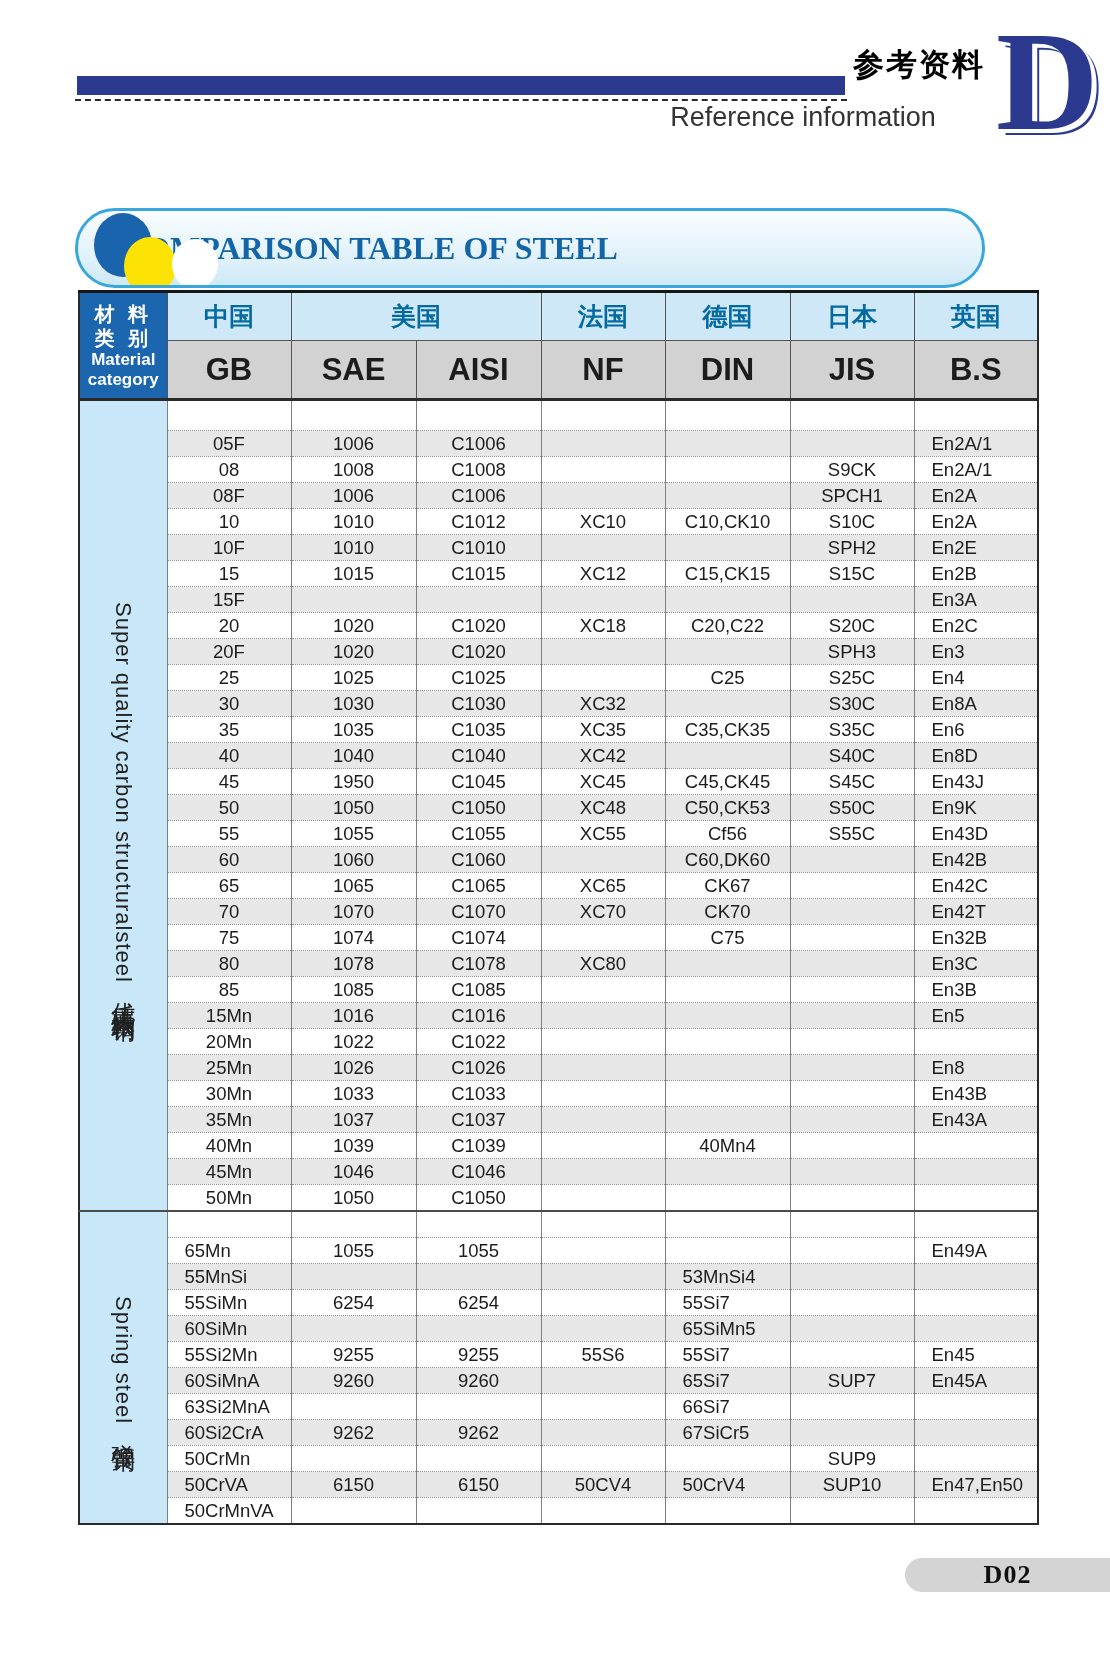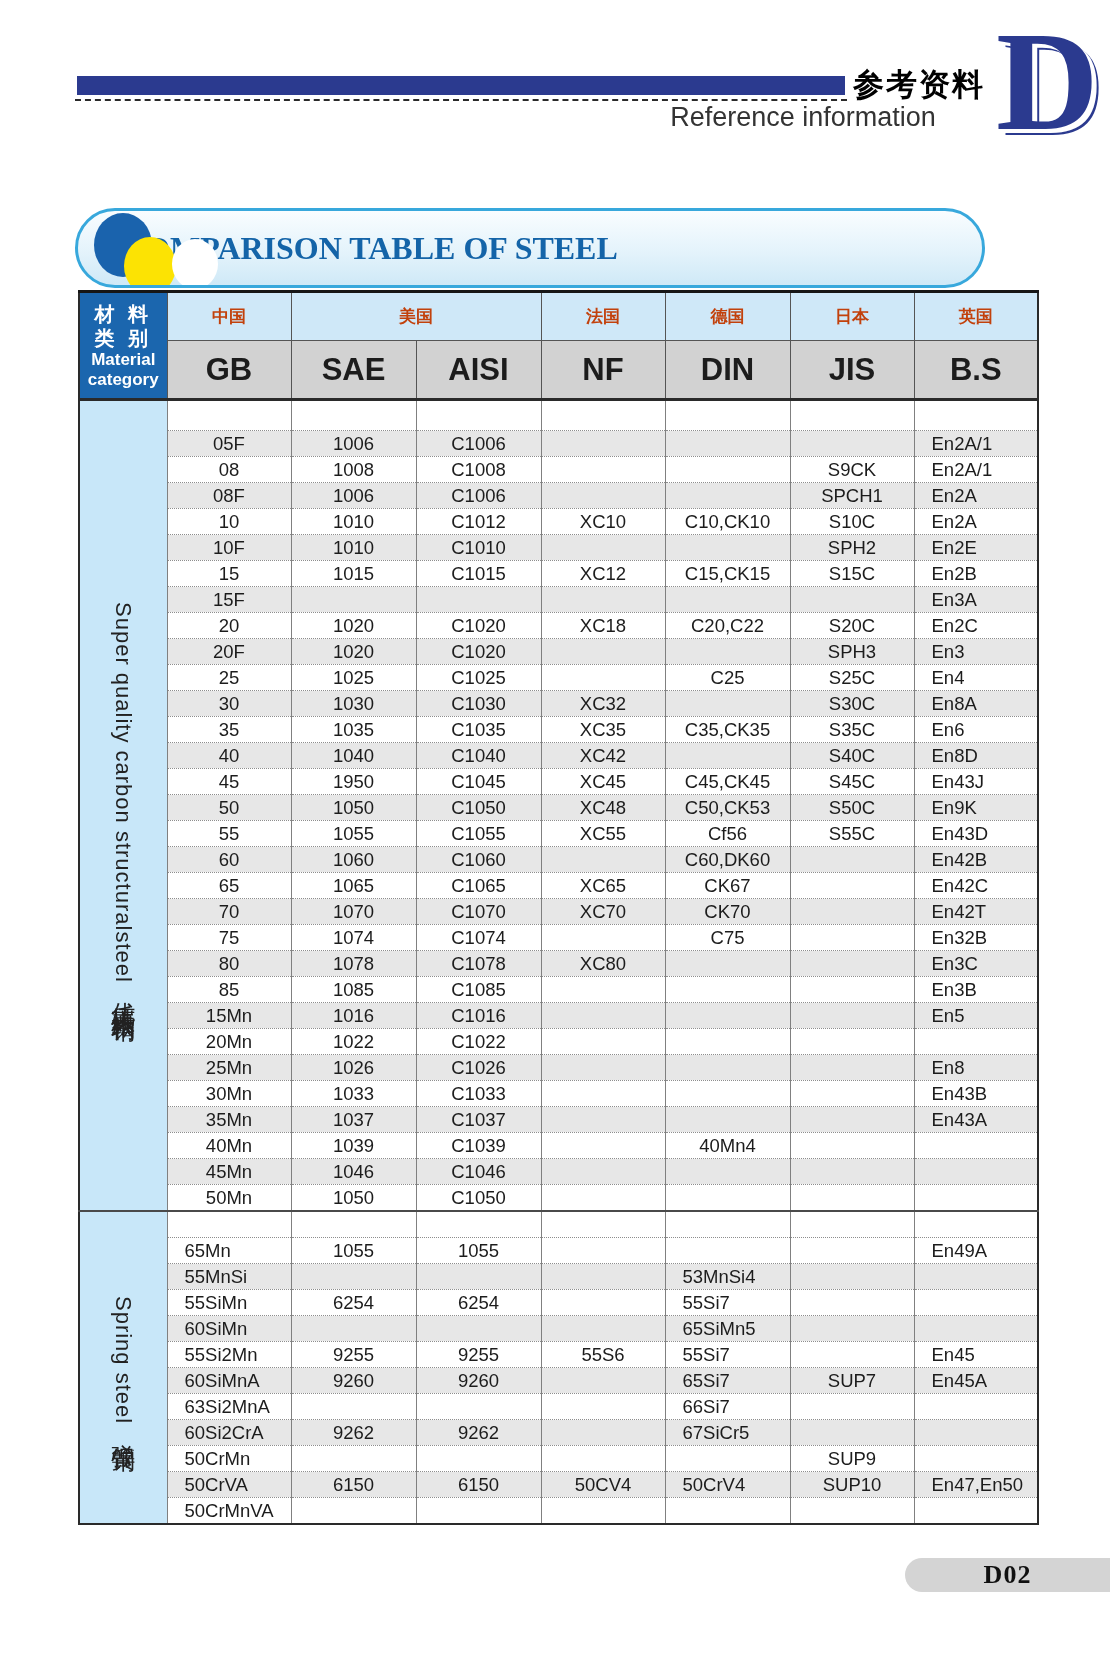"参考资料" .hdr-cn { top: 64px -> 44px }
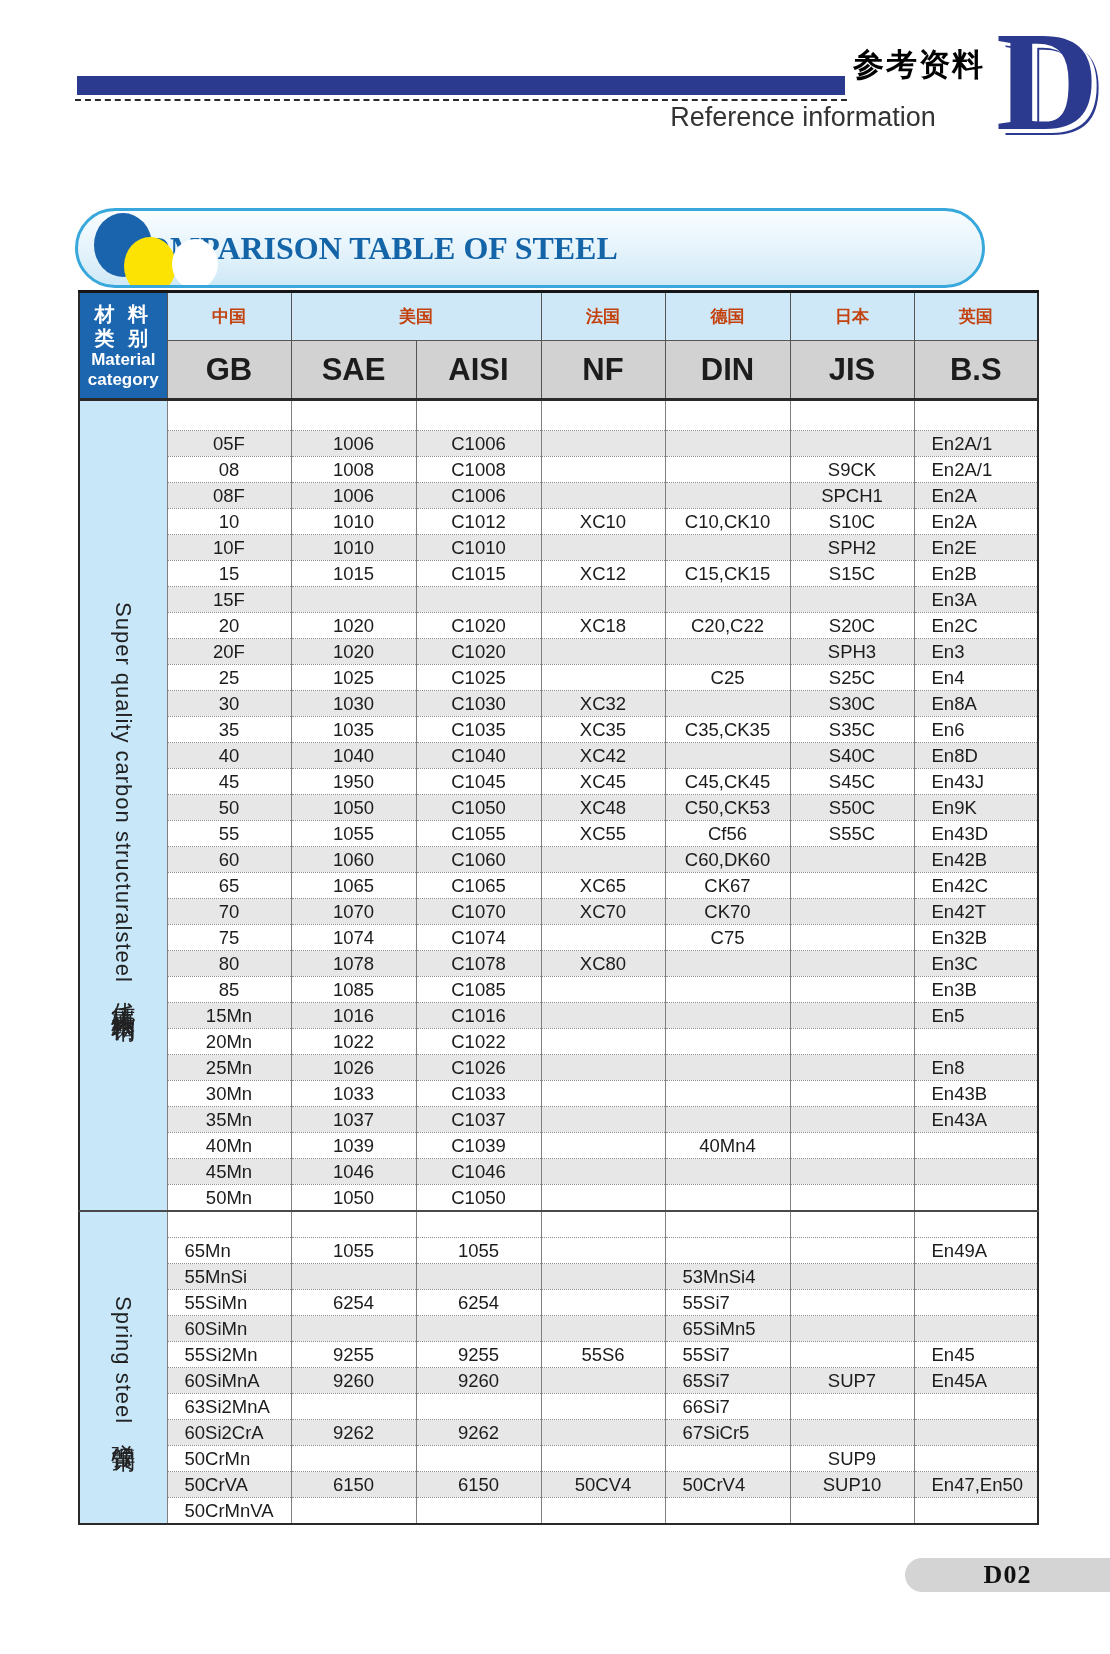"中国" th.th-country { color: #c2410c -> #0369a1; font-size: 17px -> 25px }
